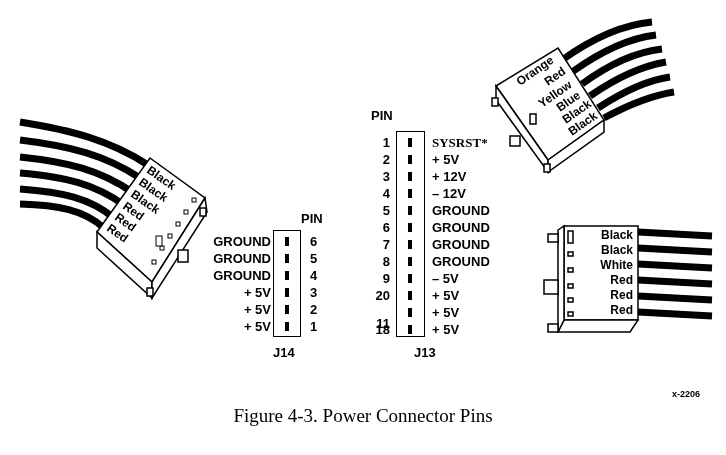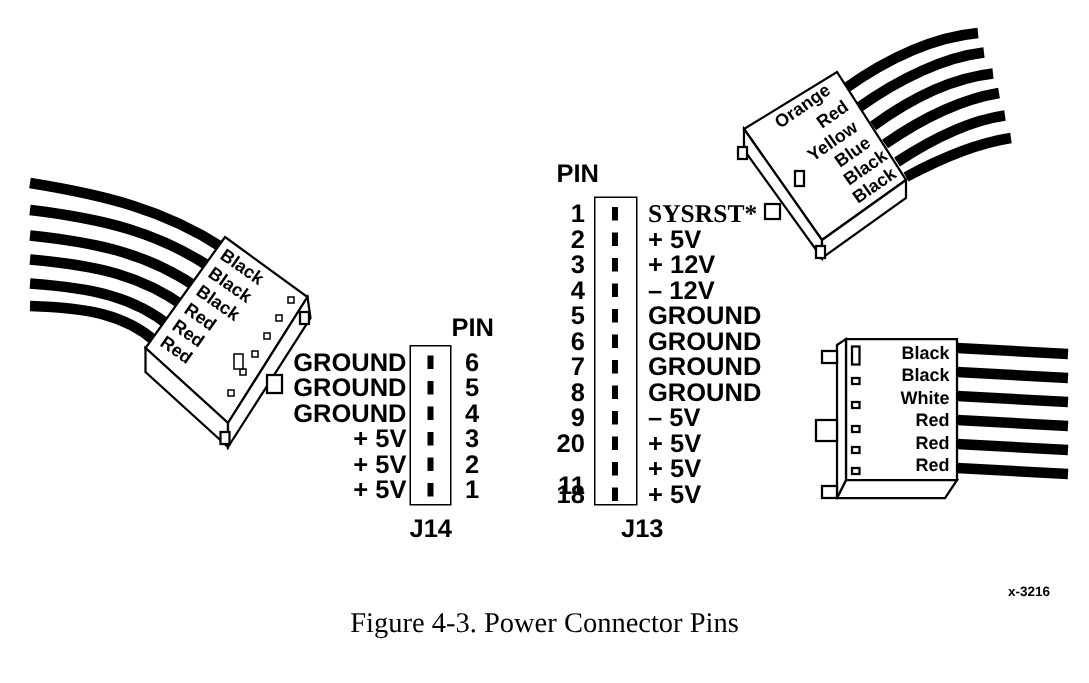"PIN" .lbl { font-size: 17px -> 13px }
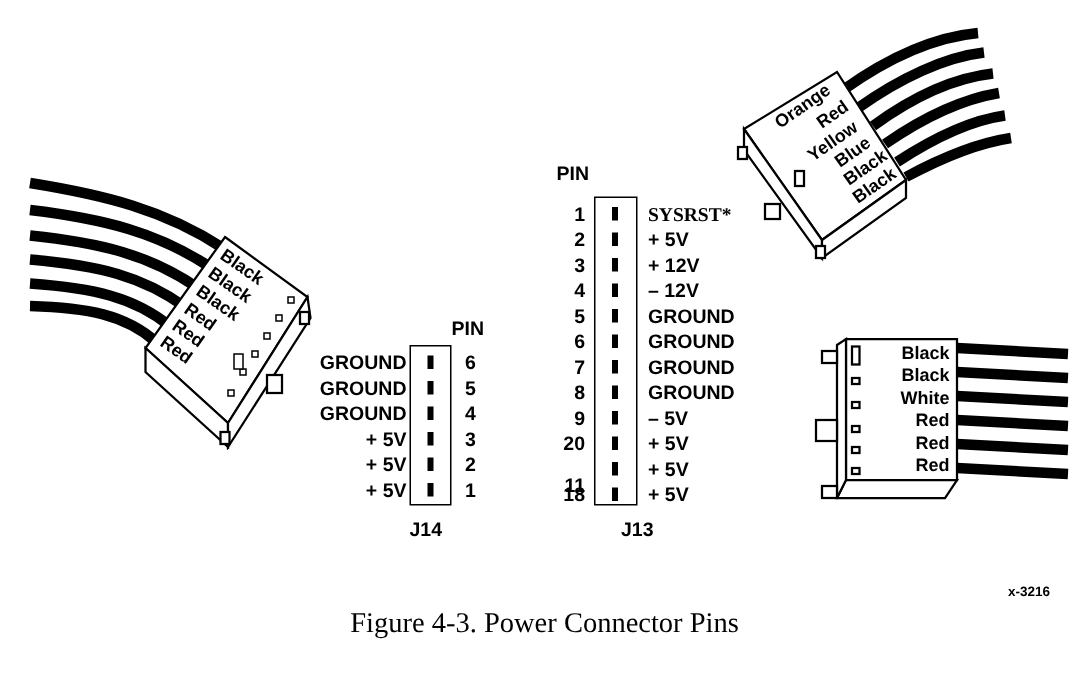"x-3216" div.fignum { text: x-3216 -> x-2206 }
